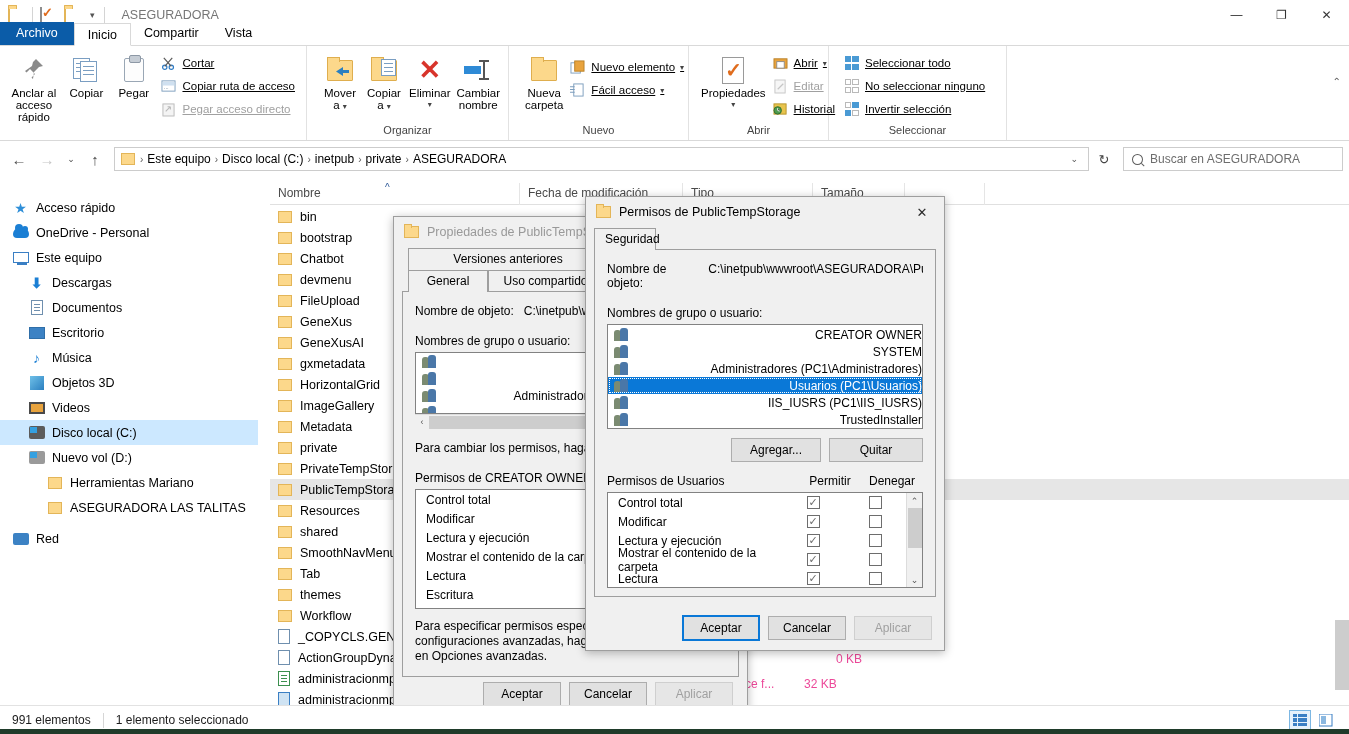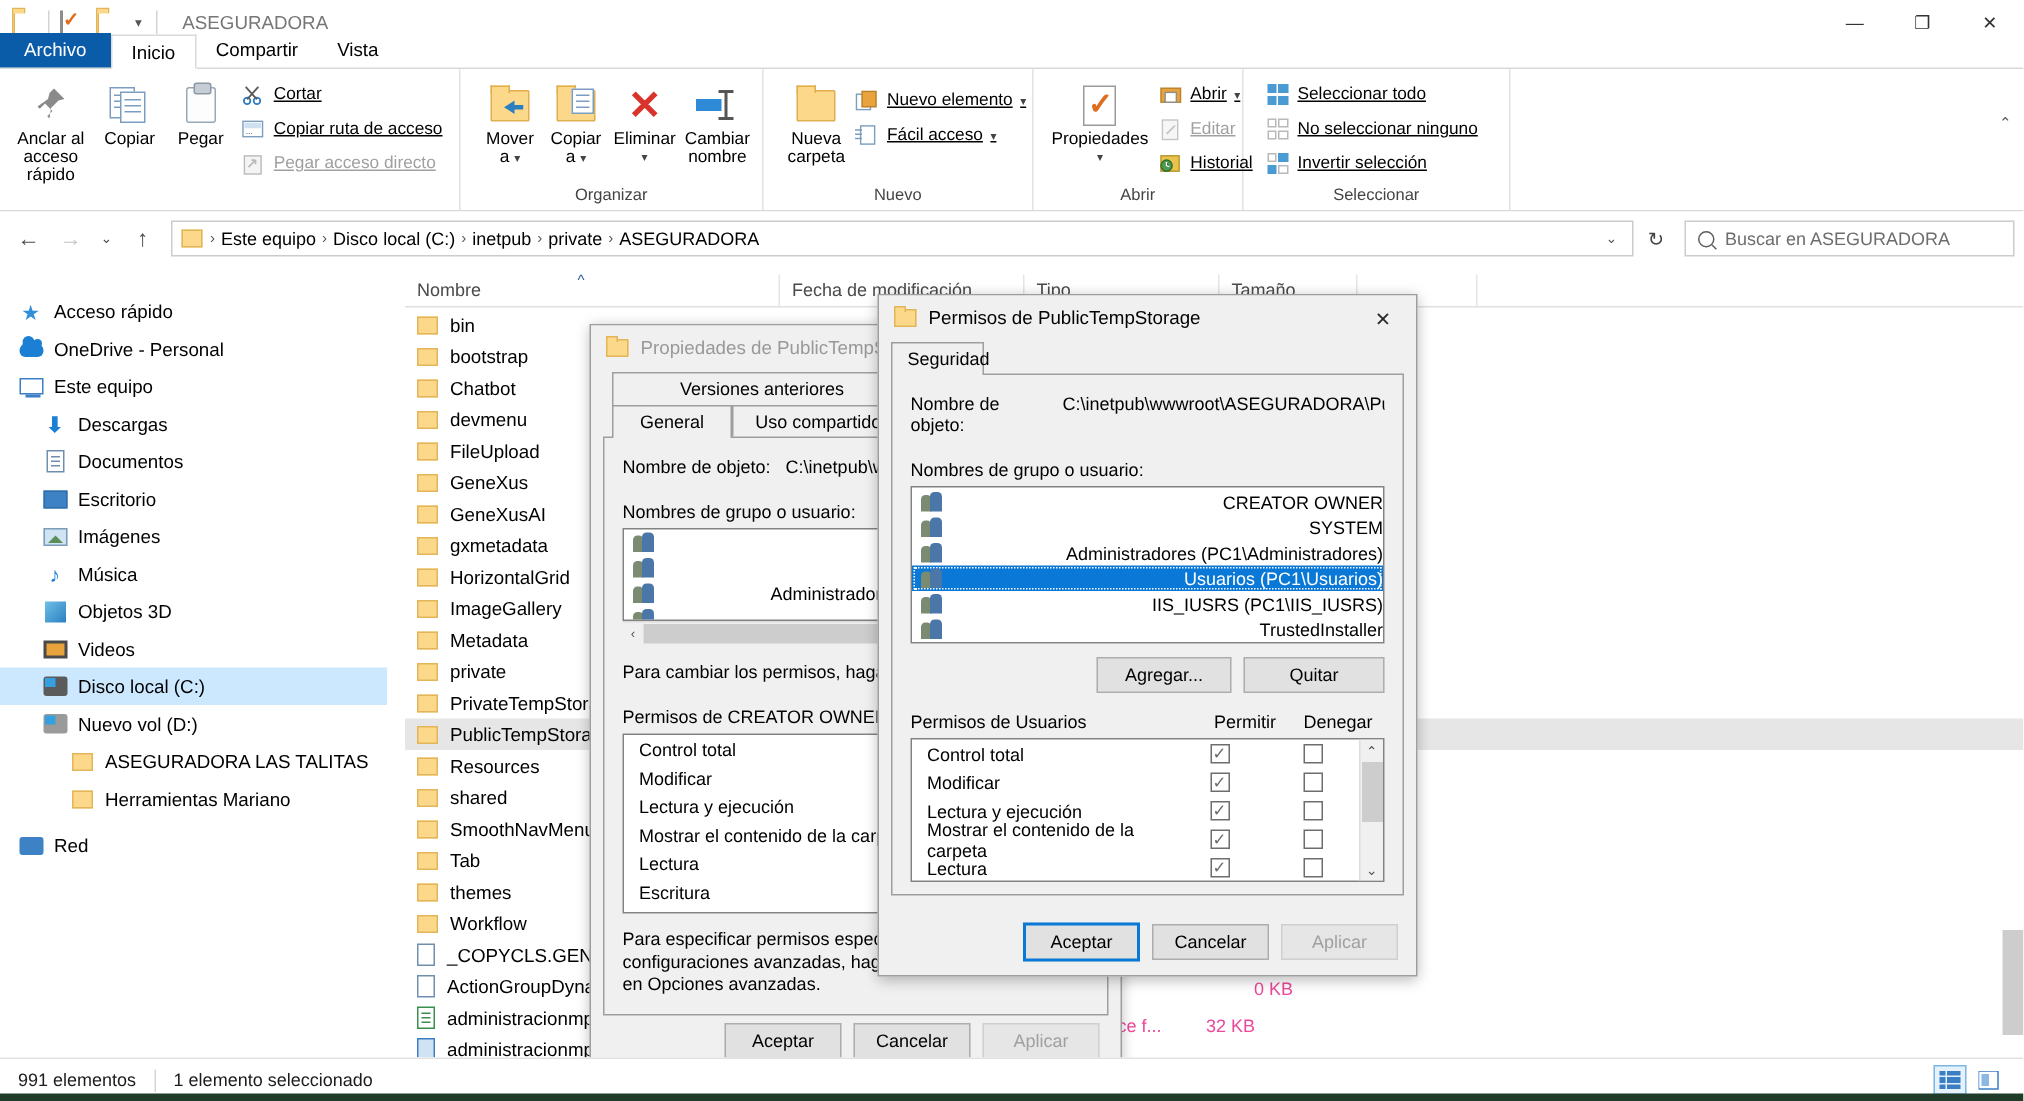"Imágenes" div.navitem { html: <div> <span> <span></span> </span> <span>Imágenes</span> </div> -> none }
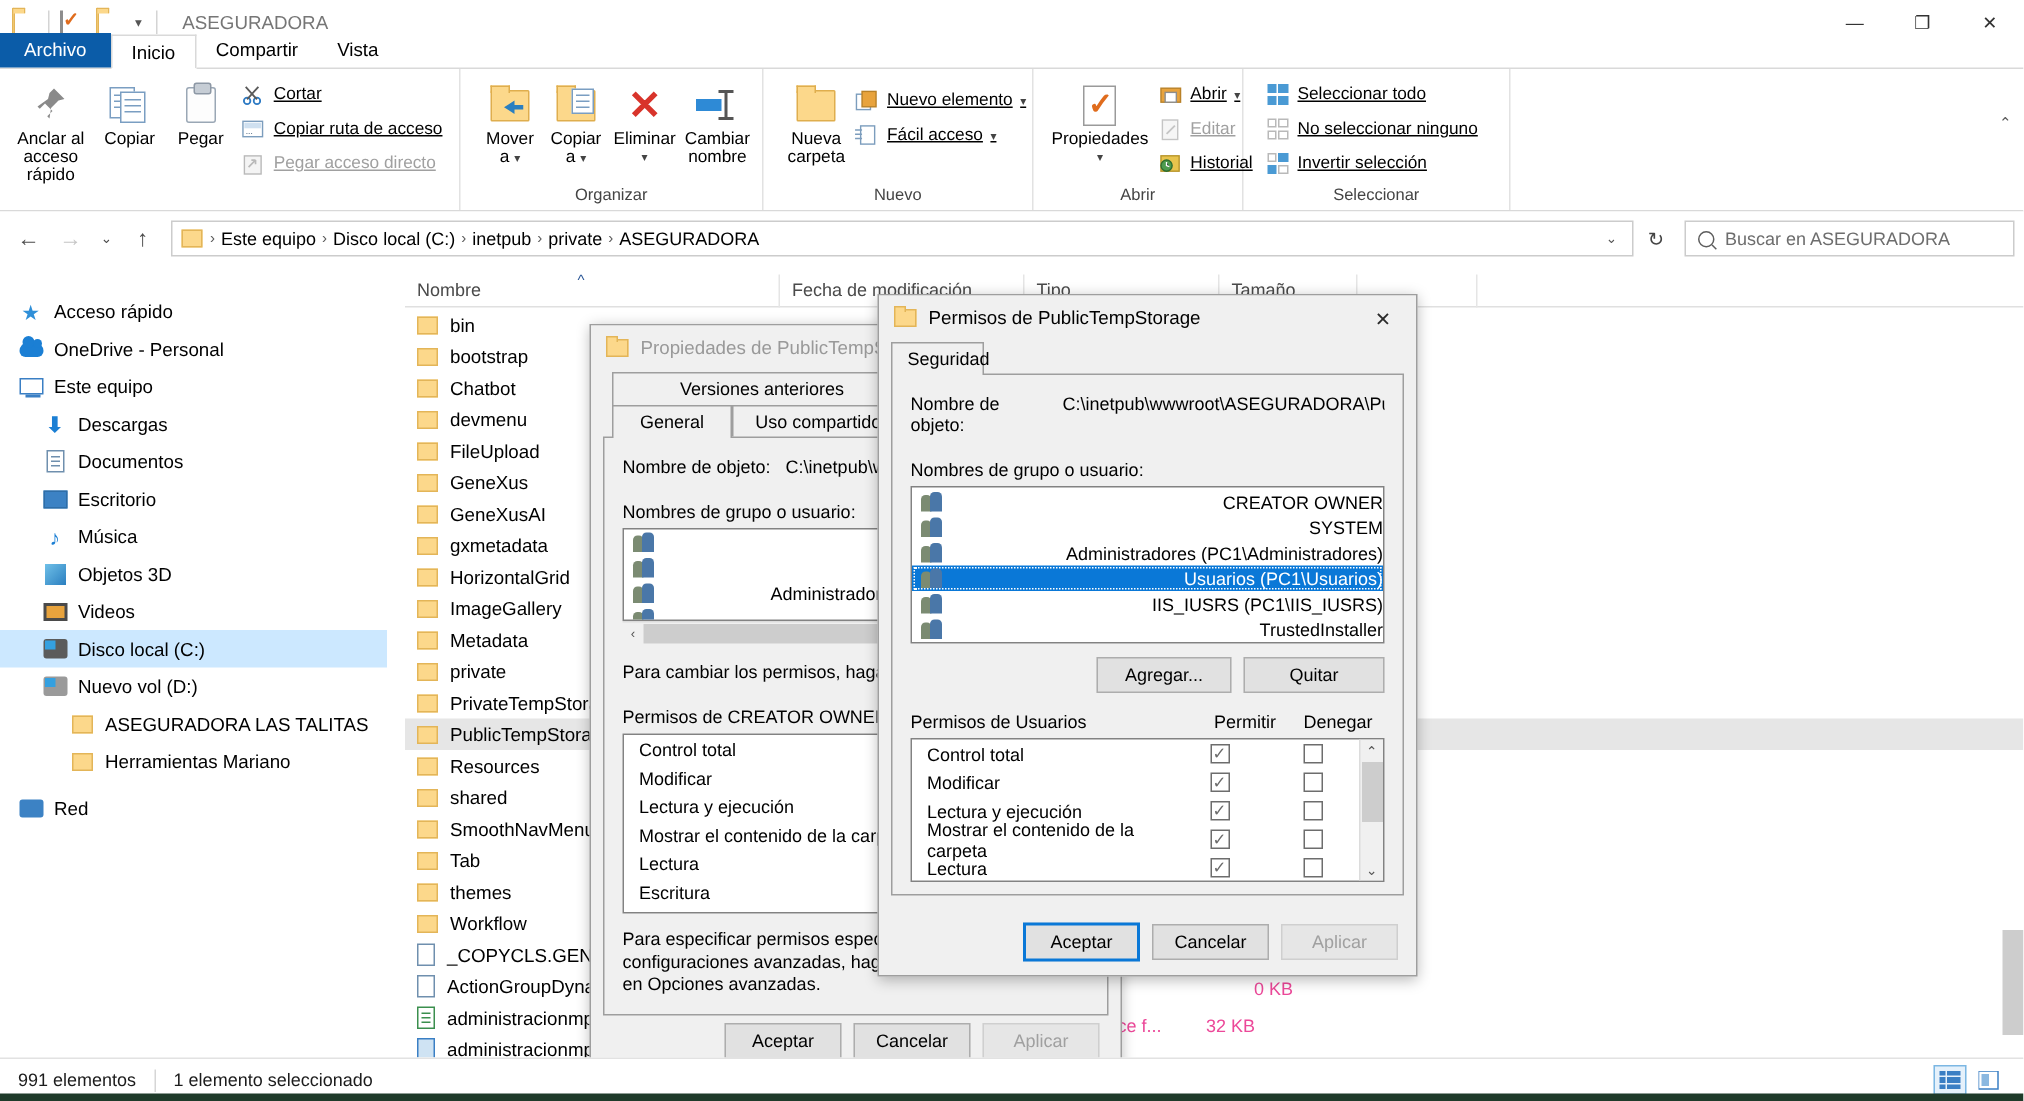"ASEGURADORA LAS TALITAS" div.navitem { order: before "Herramientas Mariano" -> after "Herramientas Mariano" }
